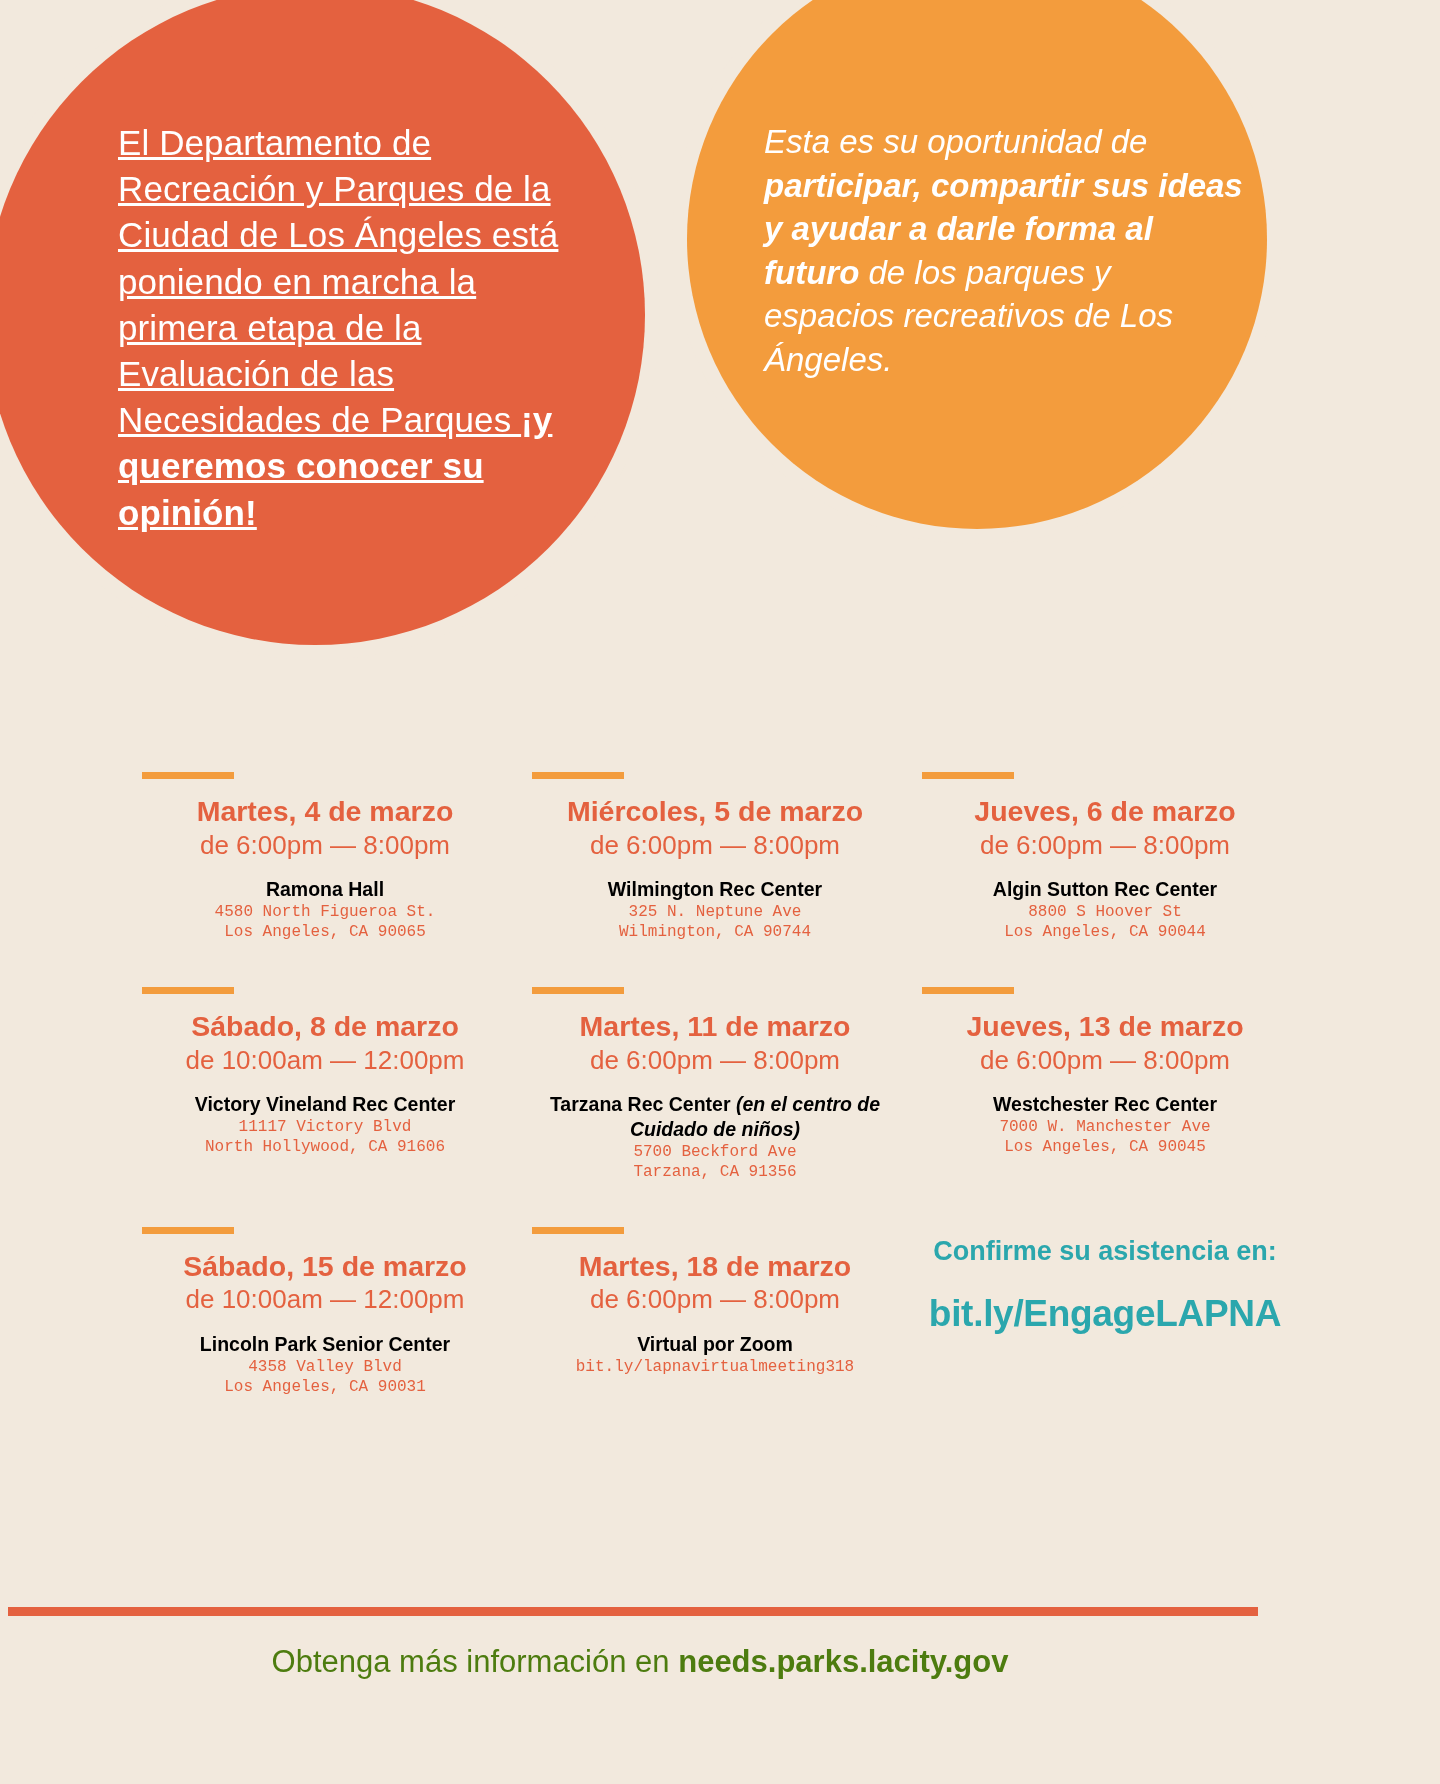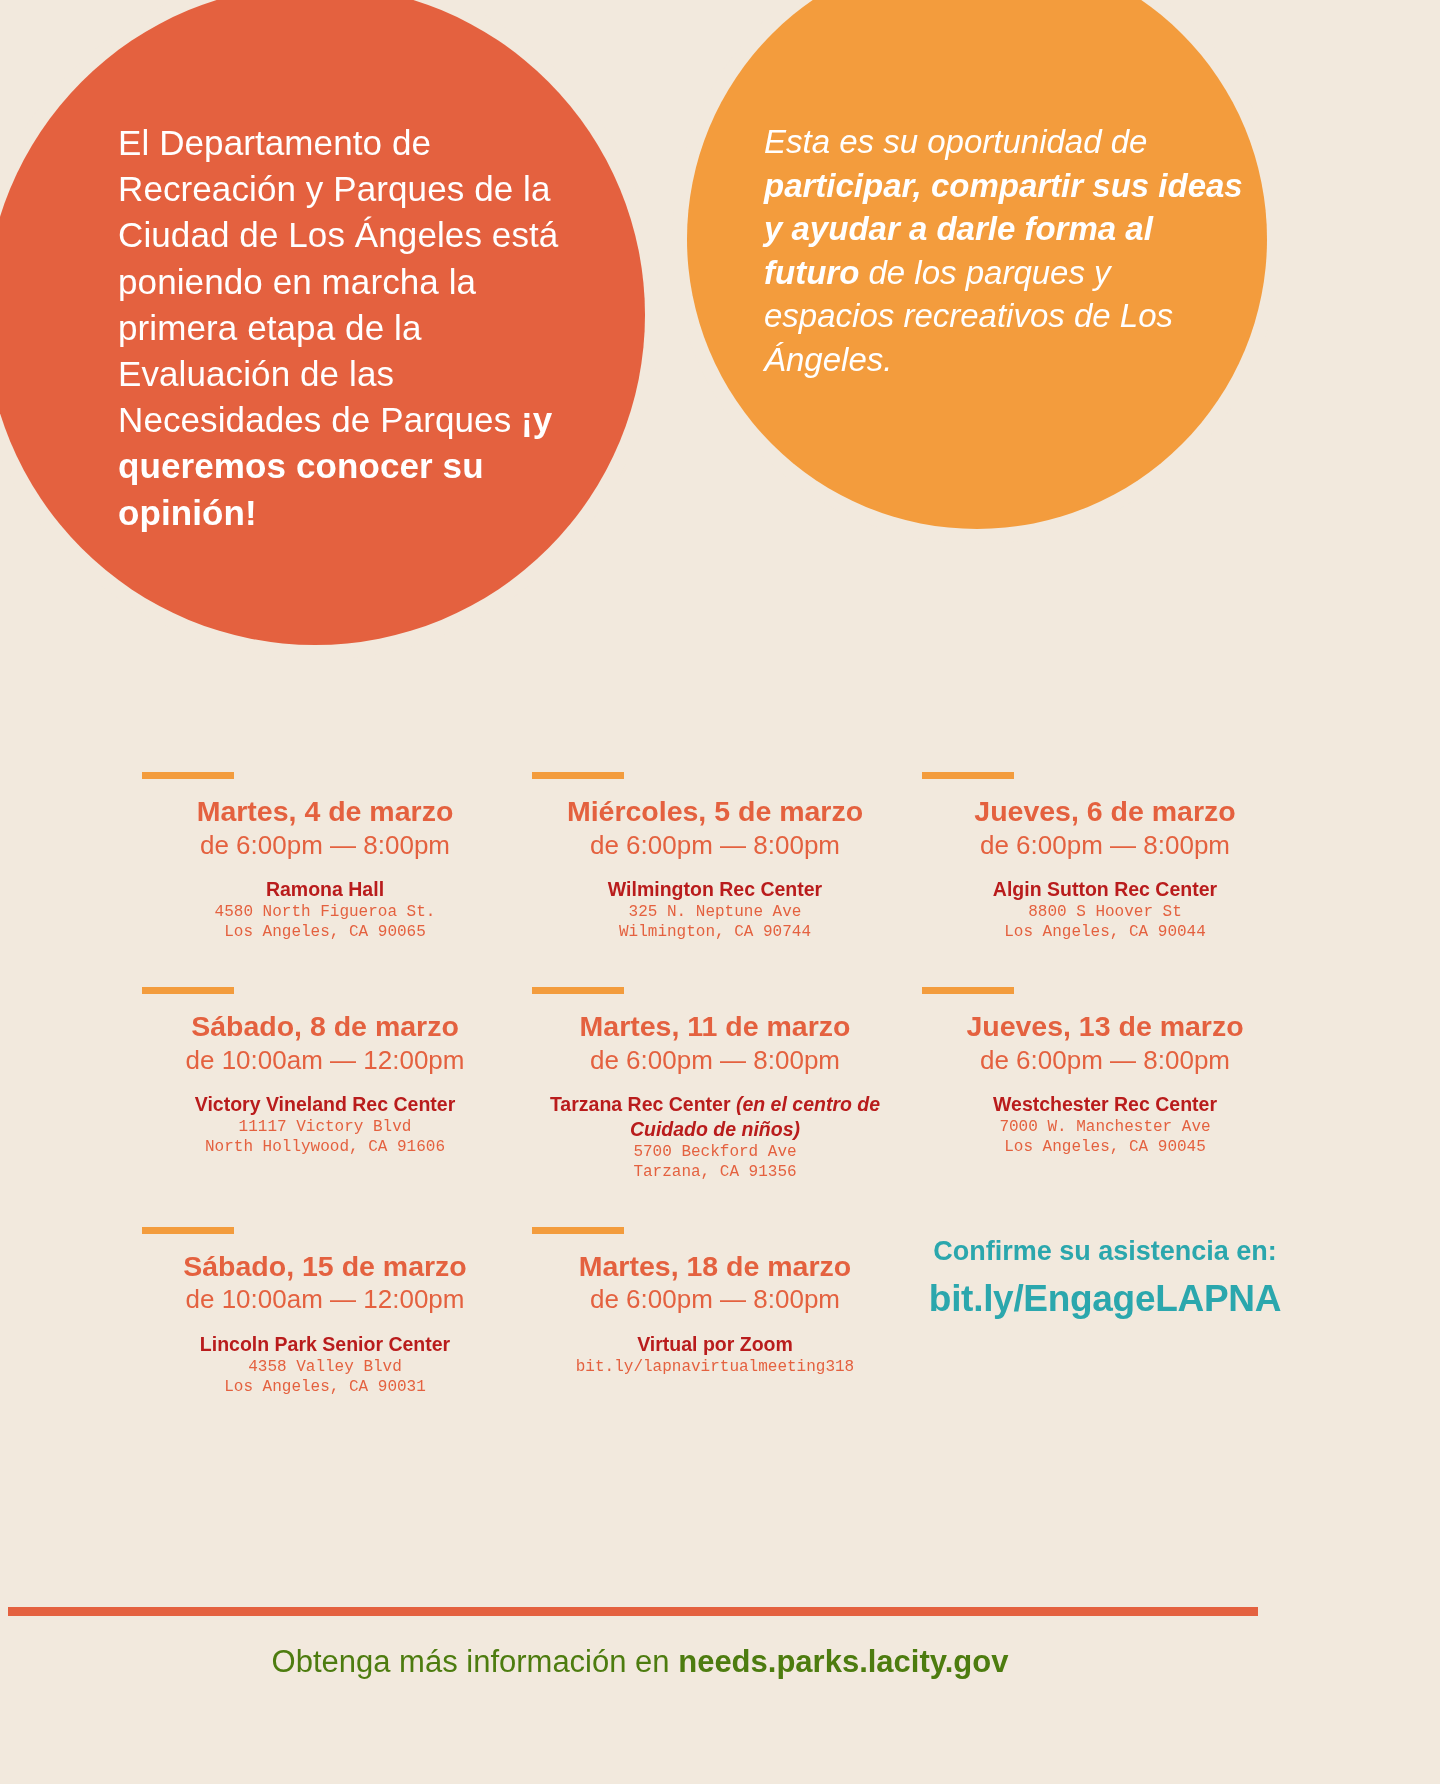"El Departamento de Recreación y" .circle-text.red { text-decoration: none -> underline }
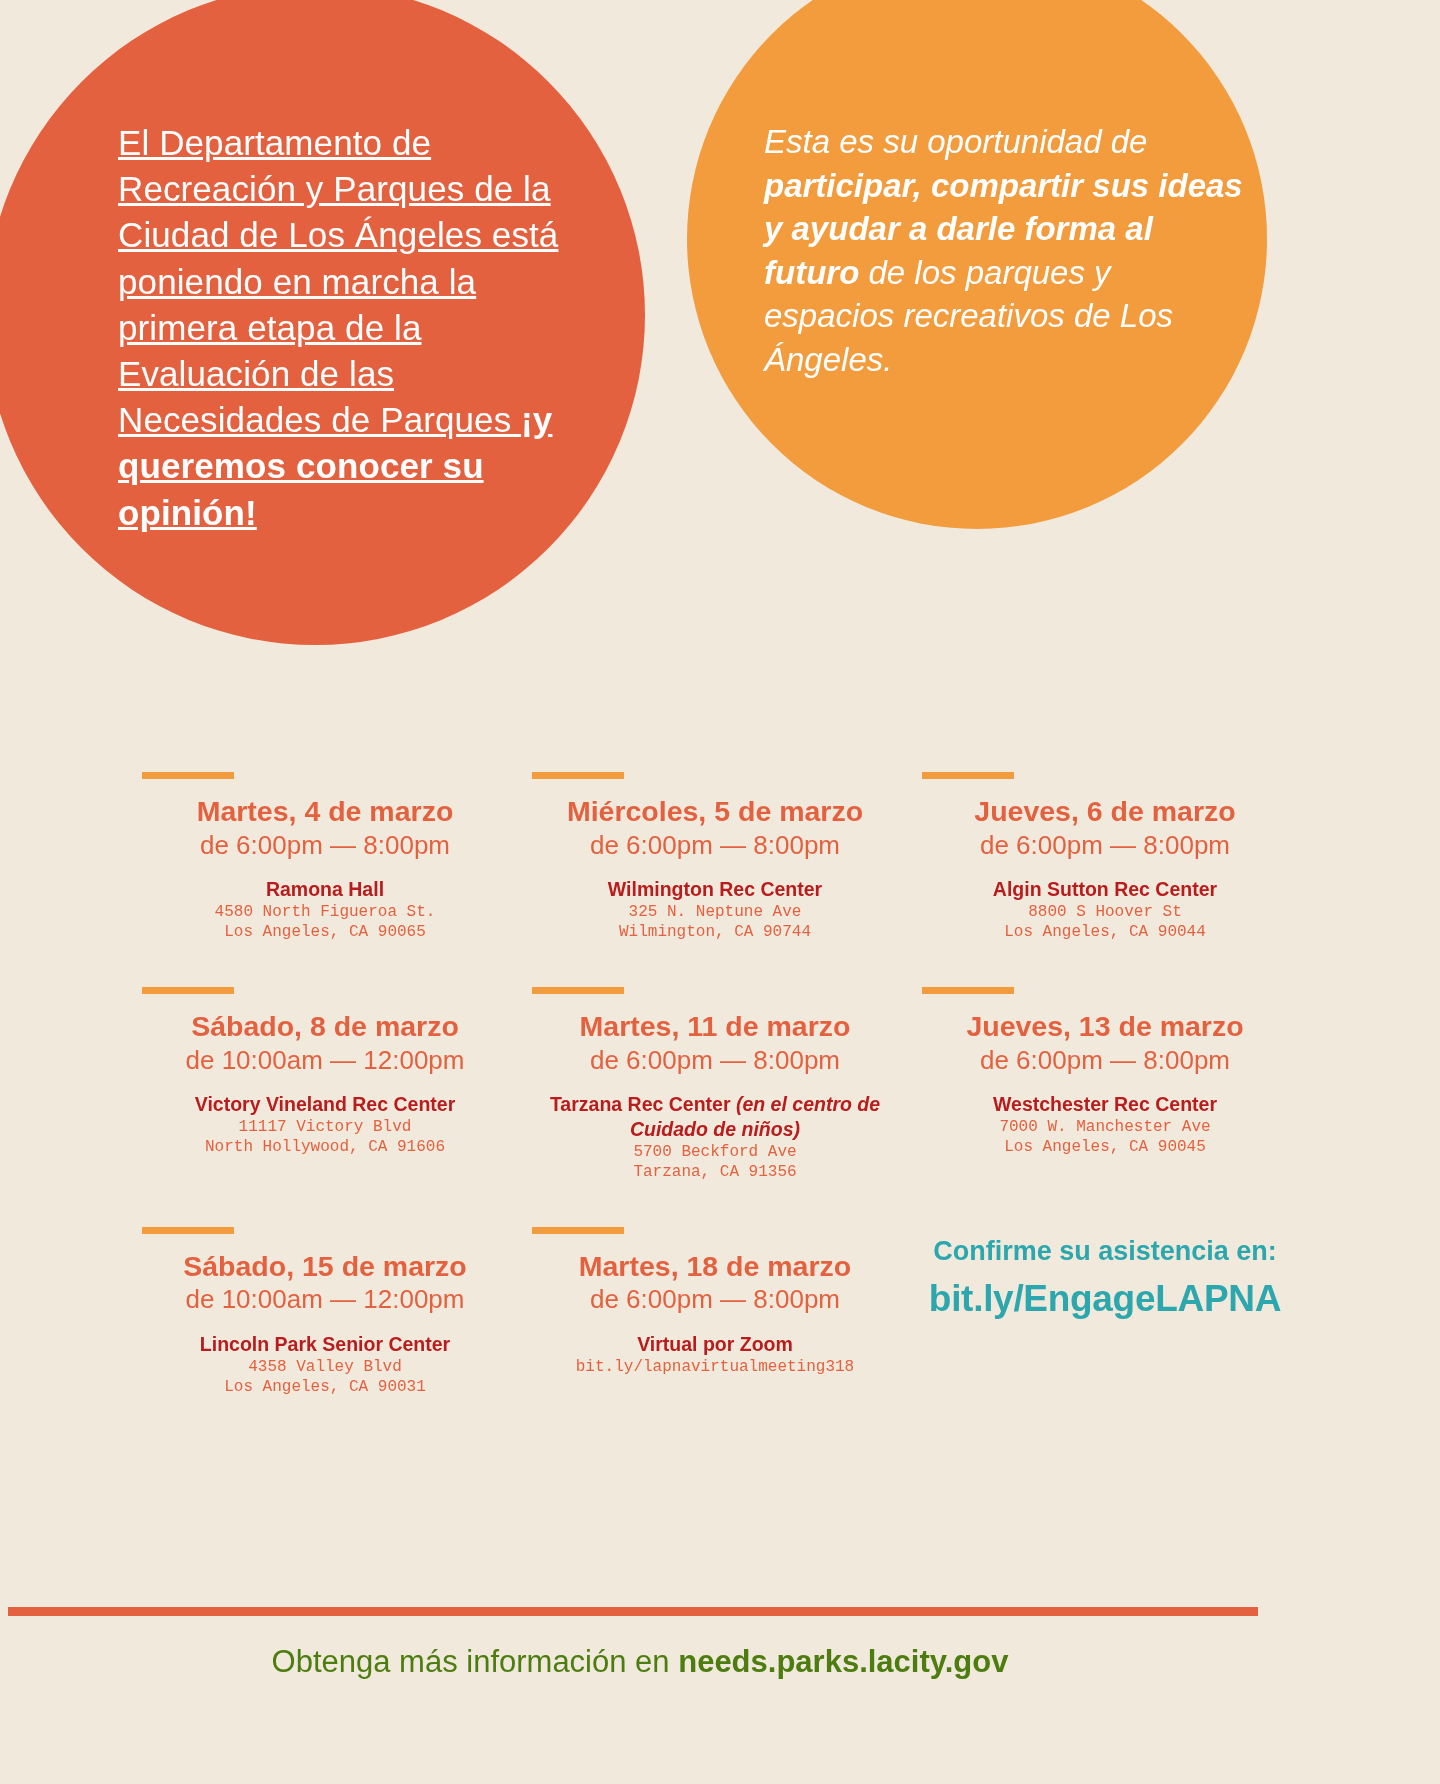"Ramona Hall" .venue { color: #b91c1c -> #000000 }
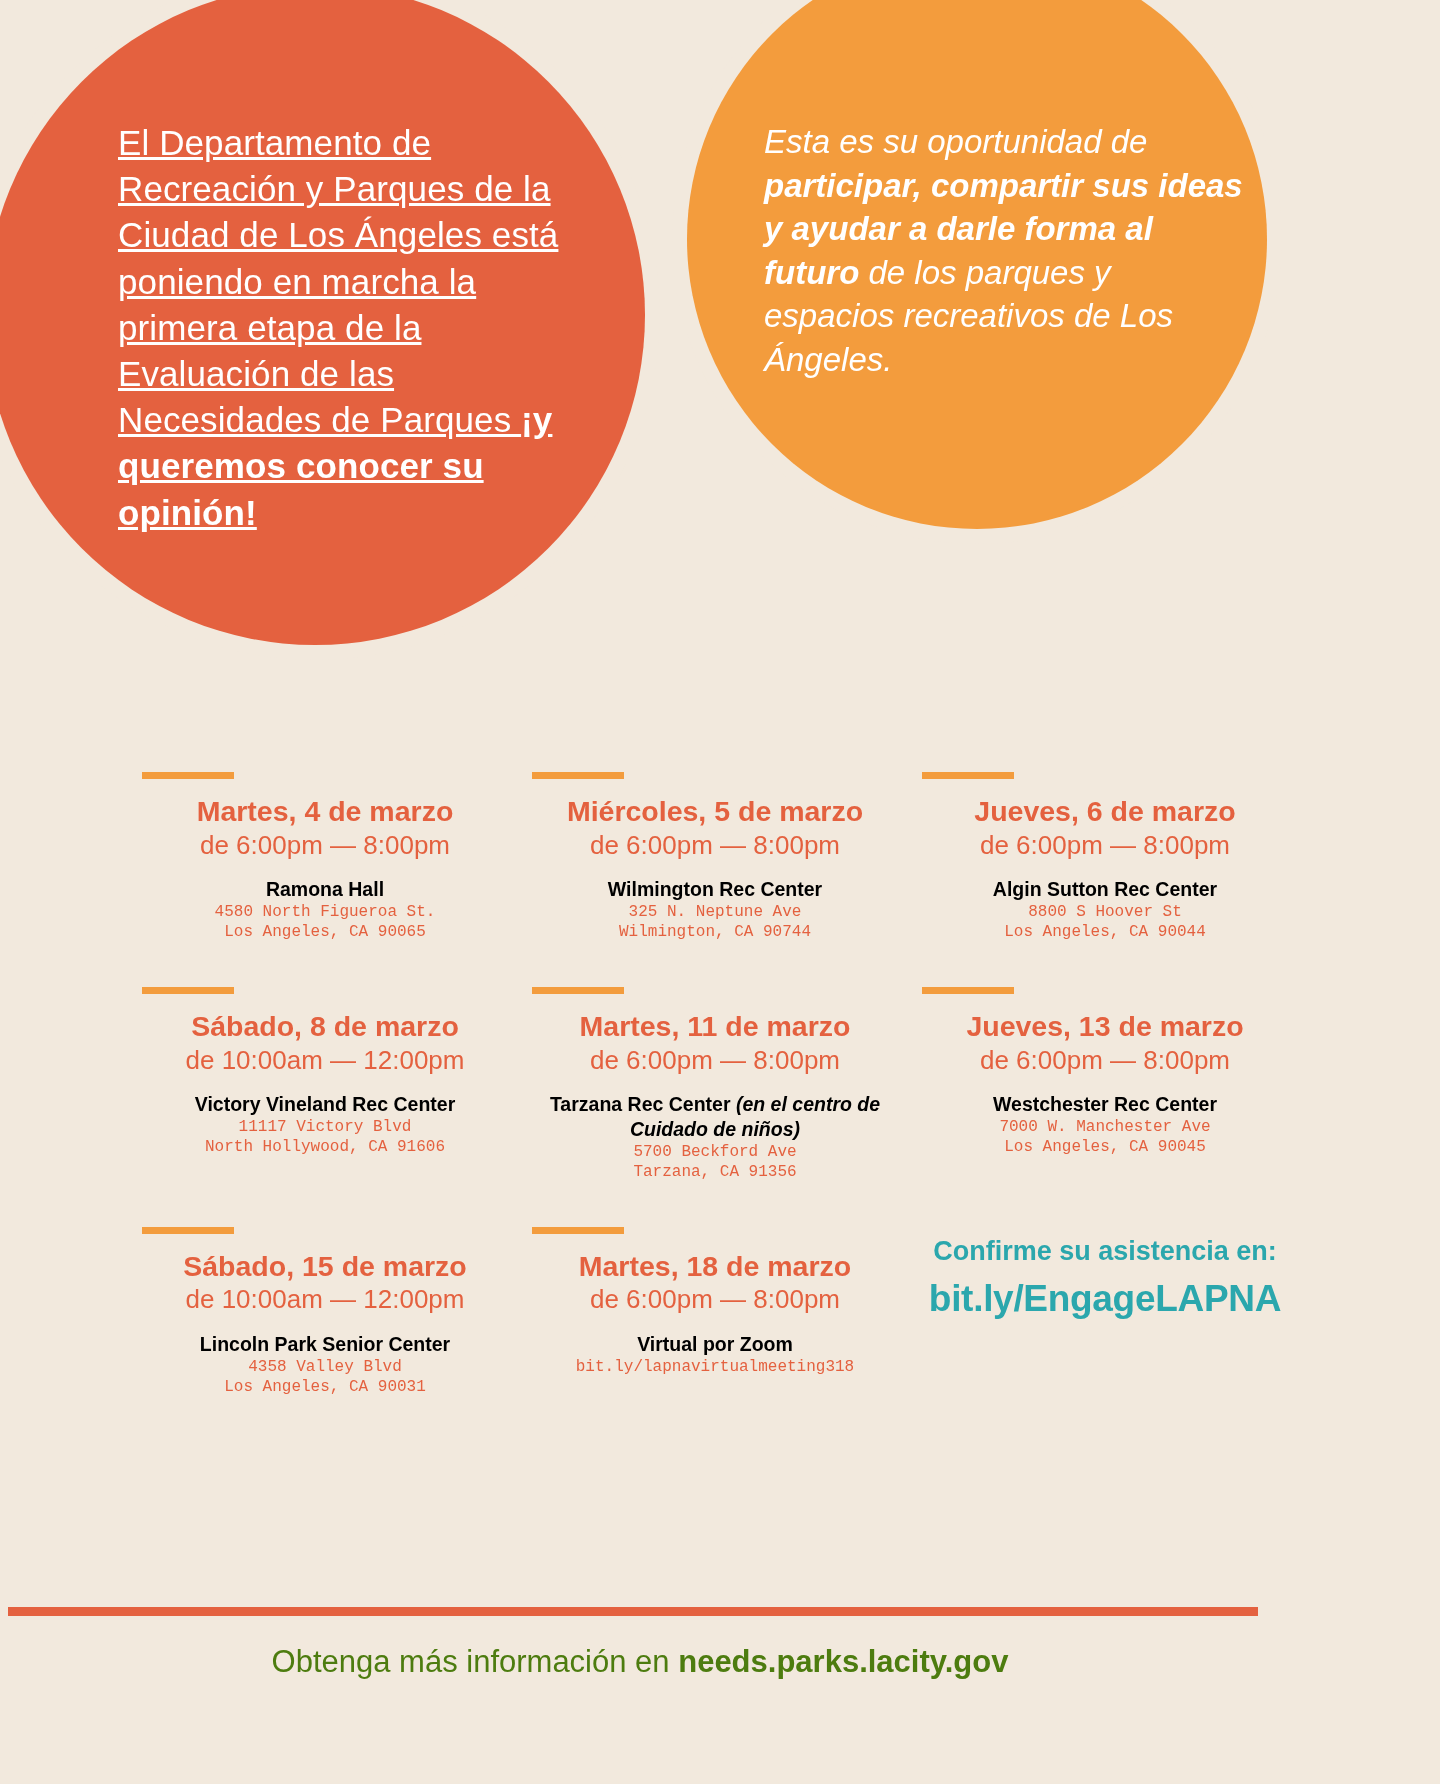"Confirme su asistencia en:" .rsvp-label { margin-bottom: 12px -> 27px }
